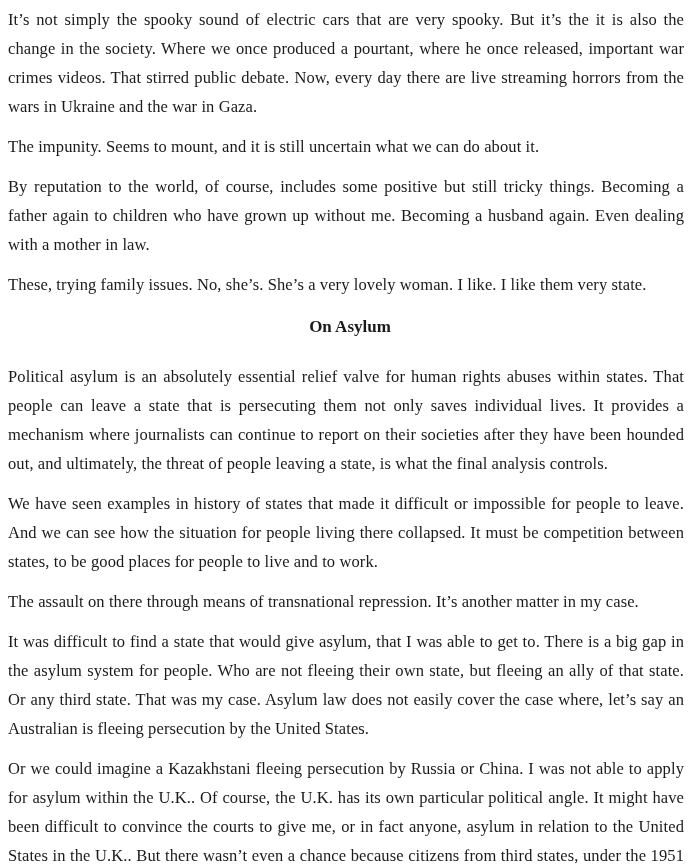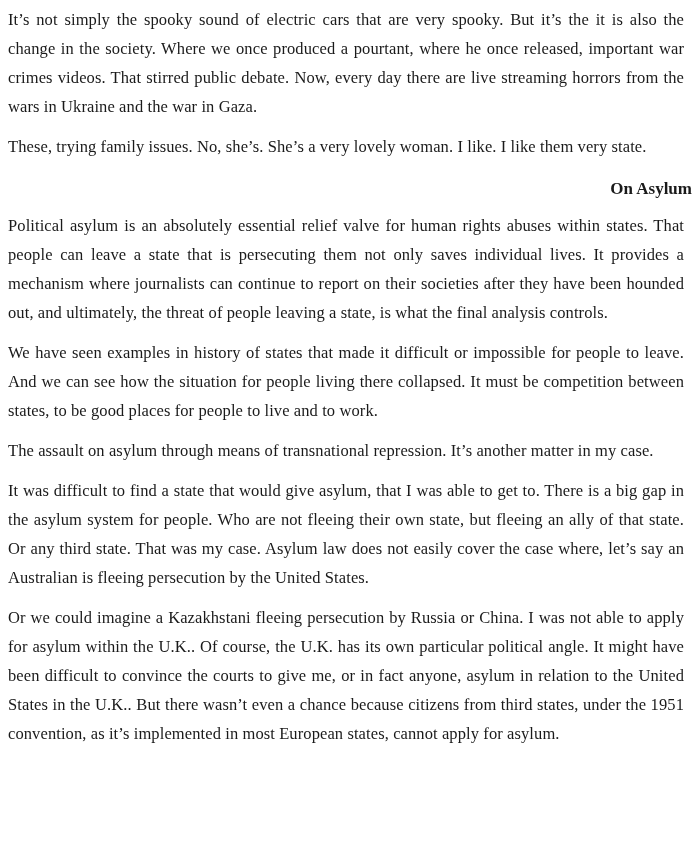"The impunity. Seems to mount," p { html: none -> <p>The impunity. Seems to mount, and it is still uncertain what we can do about it.</p> }
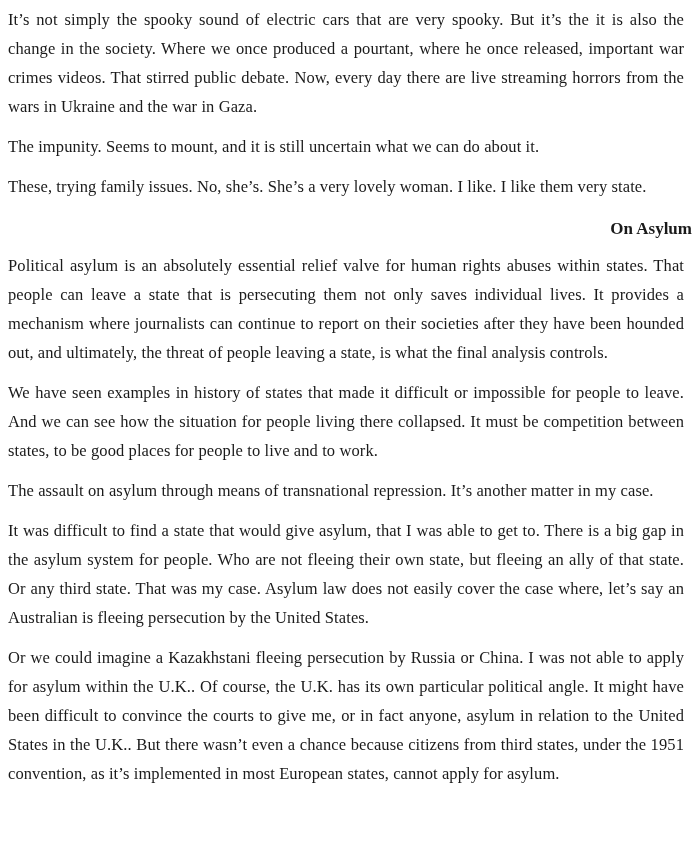"By reputation to the world," p { html: none -> <p>By reputation to the world, of course, includes some positive but still tricky things. Becoming a father again to children who have grown up without me. Becoming a husband again. Even dealing with a mother in law.</p> }
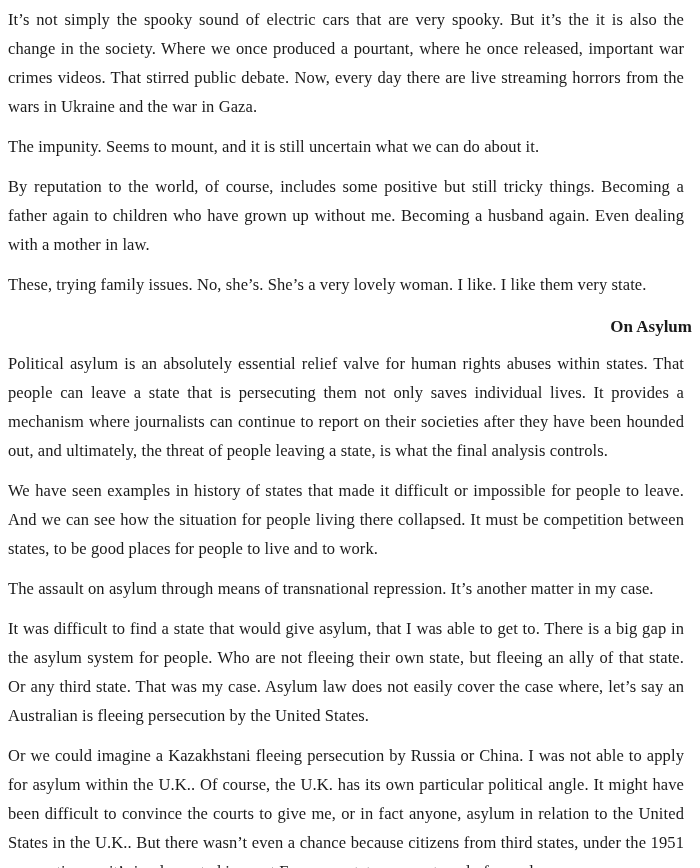"On Asylum" .document h2 { margin: 17px 0 11px 0 -> 17px 0 24px 0; text-align: right -> center }
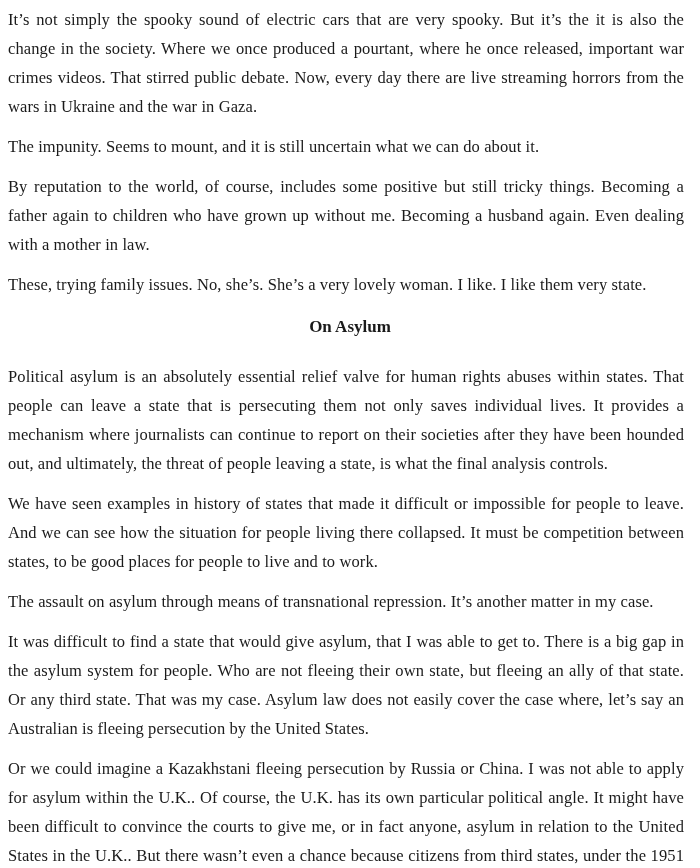"The assault on asylum through" p { text: asylum -> there }
